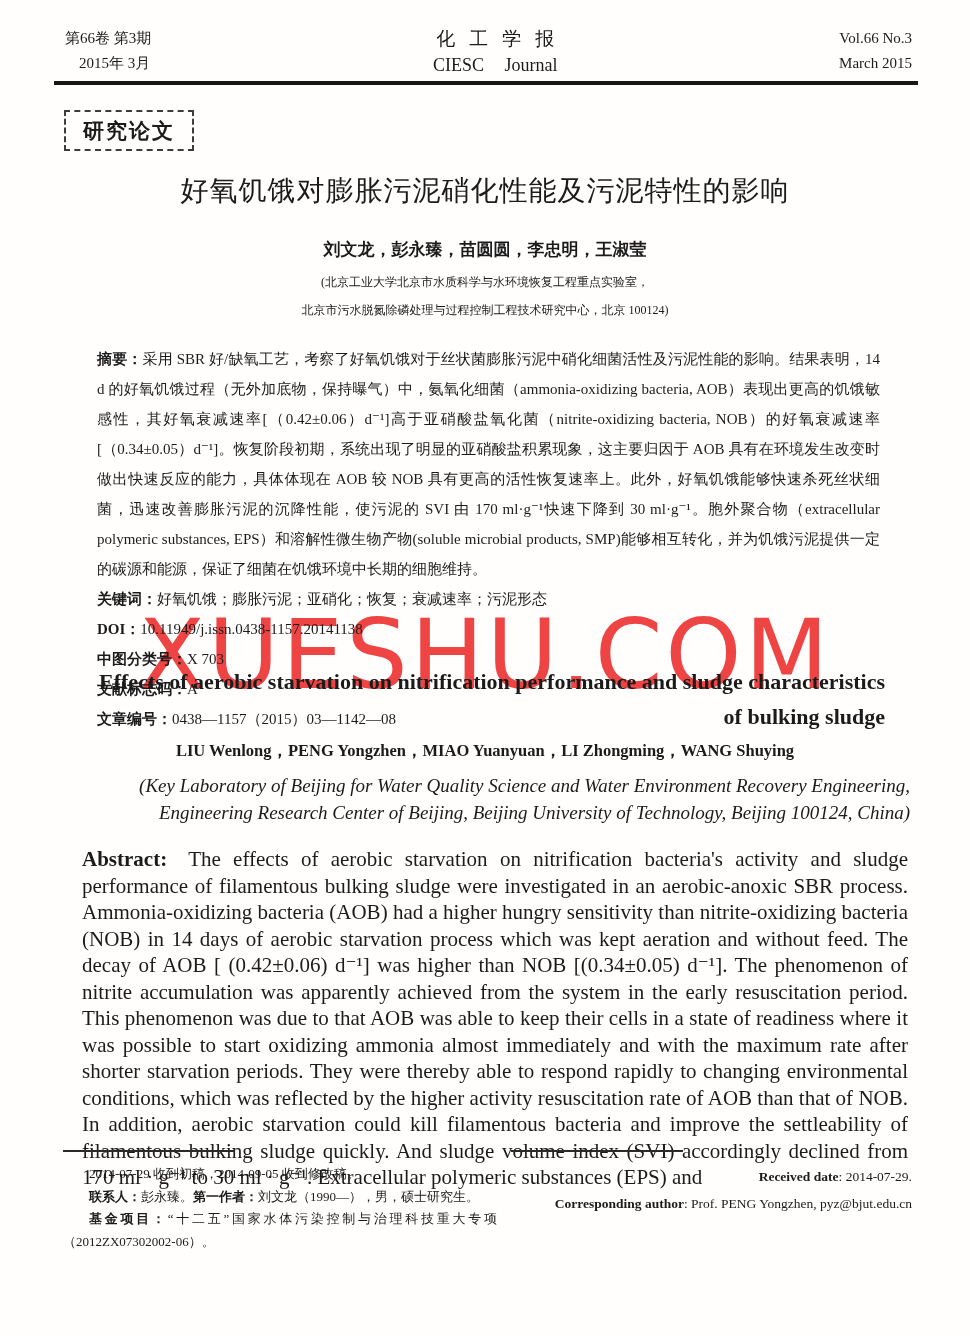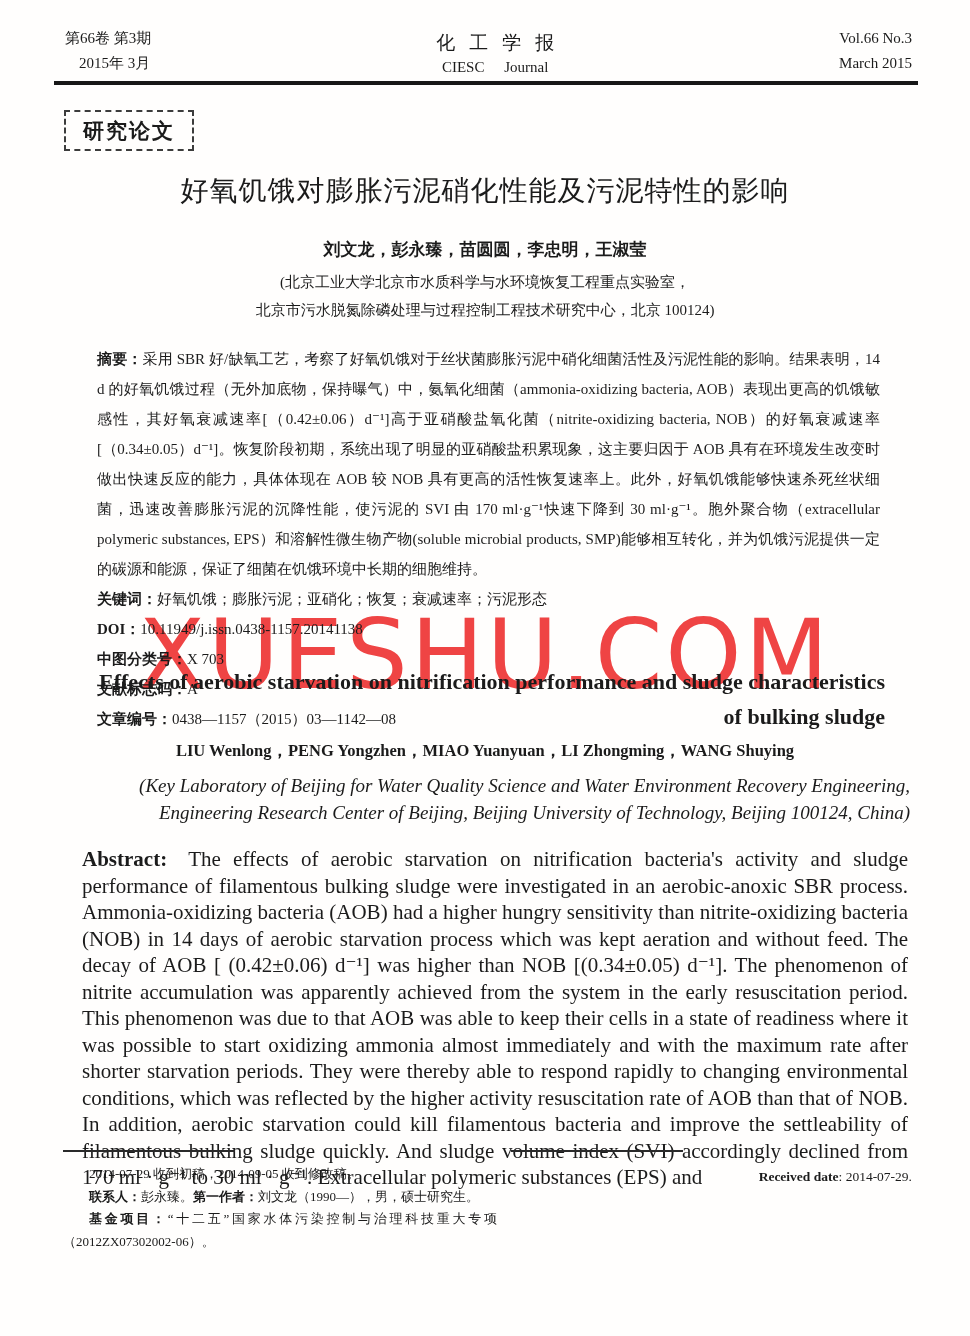"第66卷 第3期" .header { align-items: flex-end -> center }
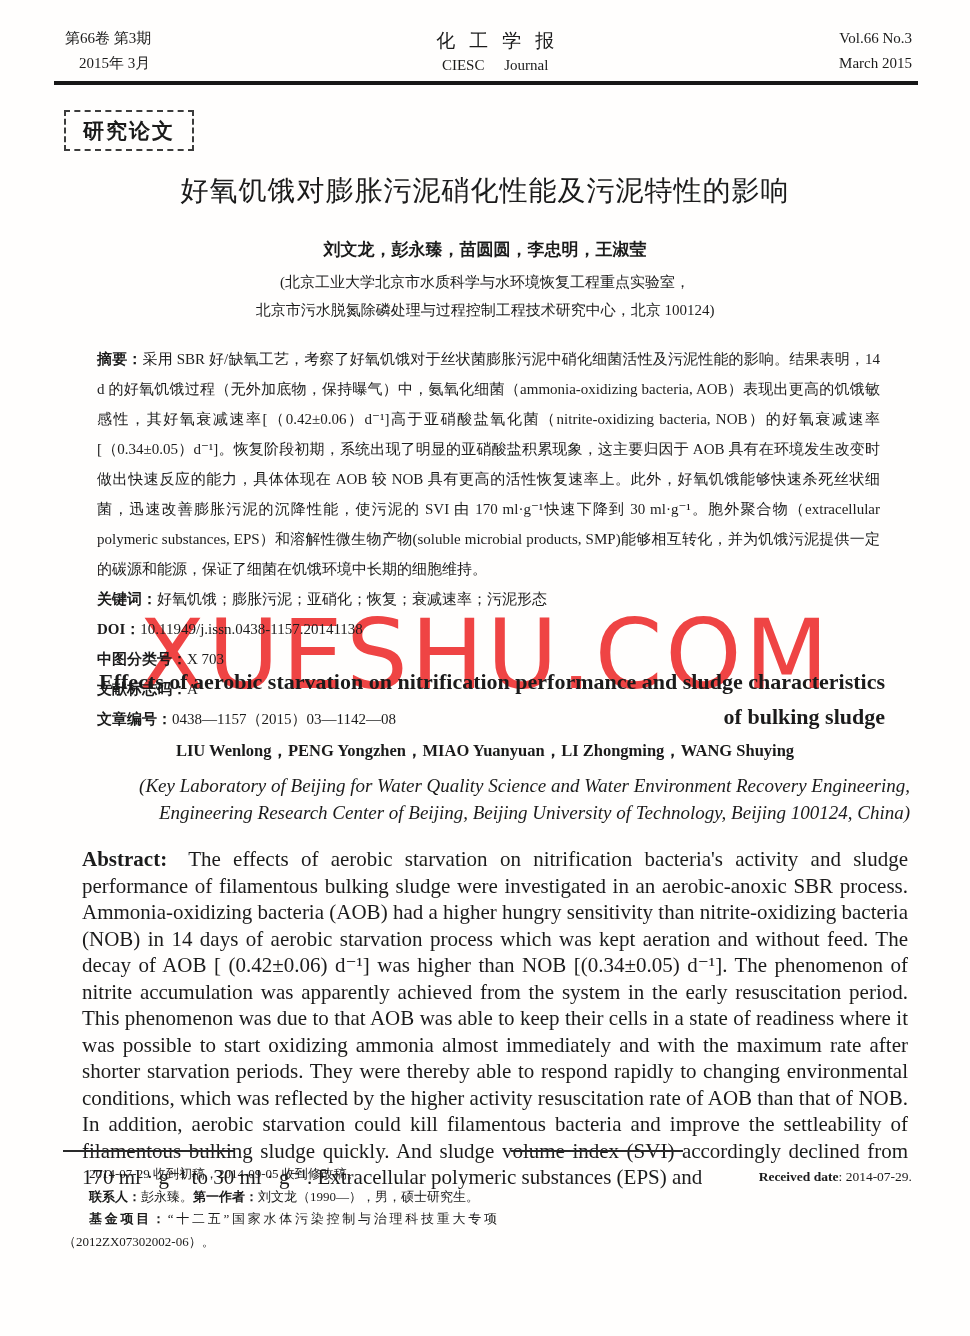"CIESC Journal" .jname-en { font-size: 15px -> 18px }
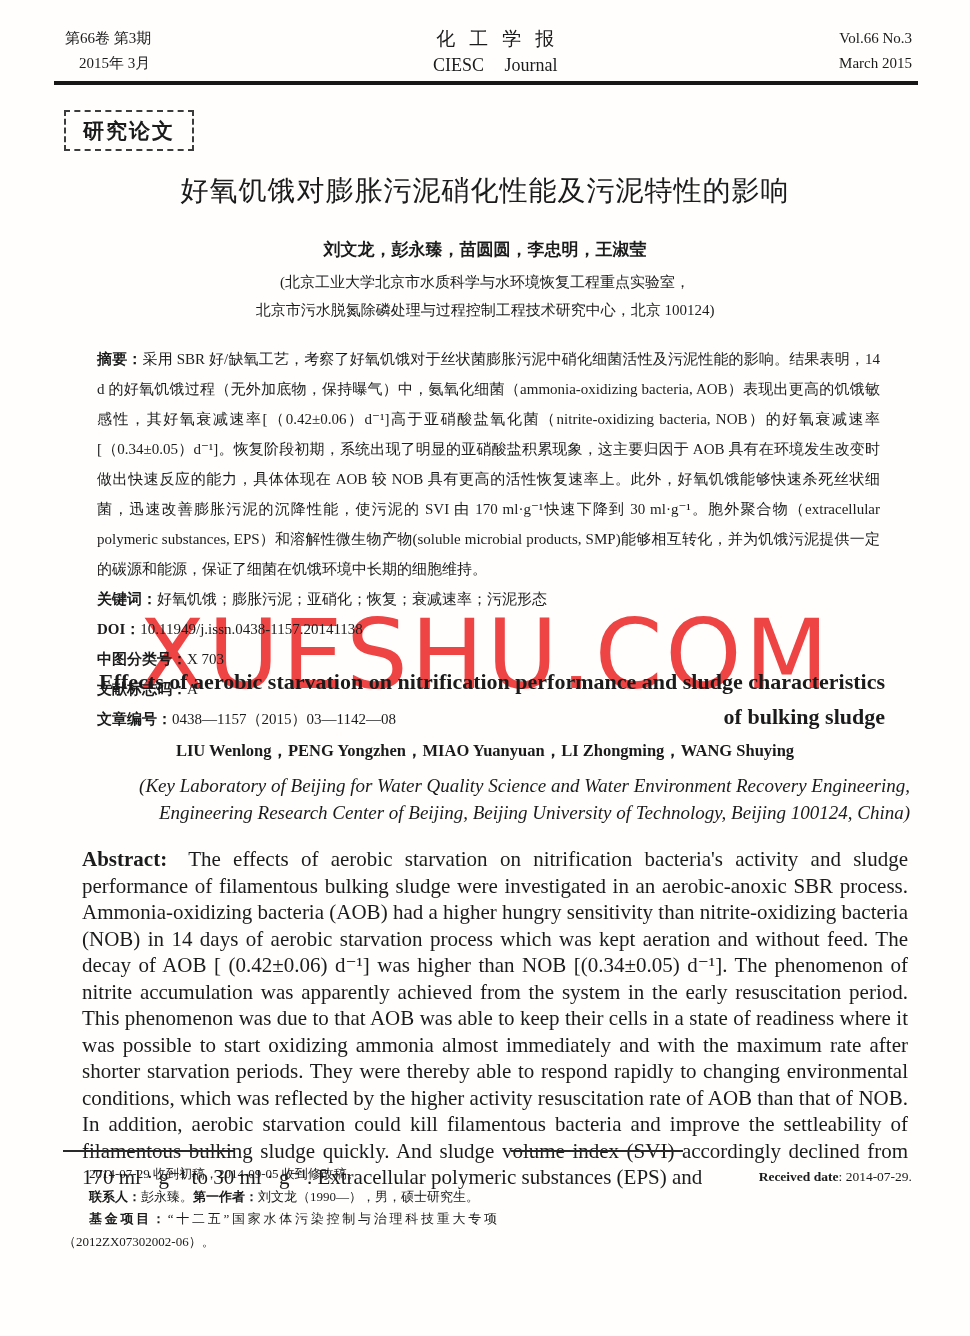"(北京工业大学北京市水质科学与水环境恢复工程重点实验室，" .affil-cn { font-size: 15px -> 12px }
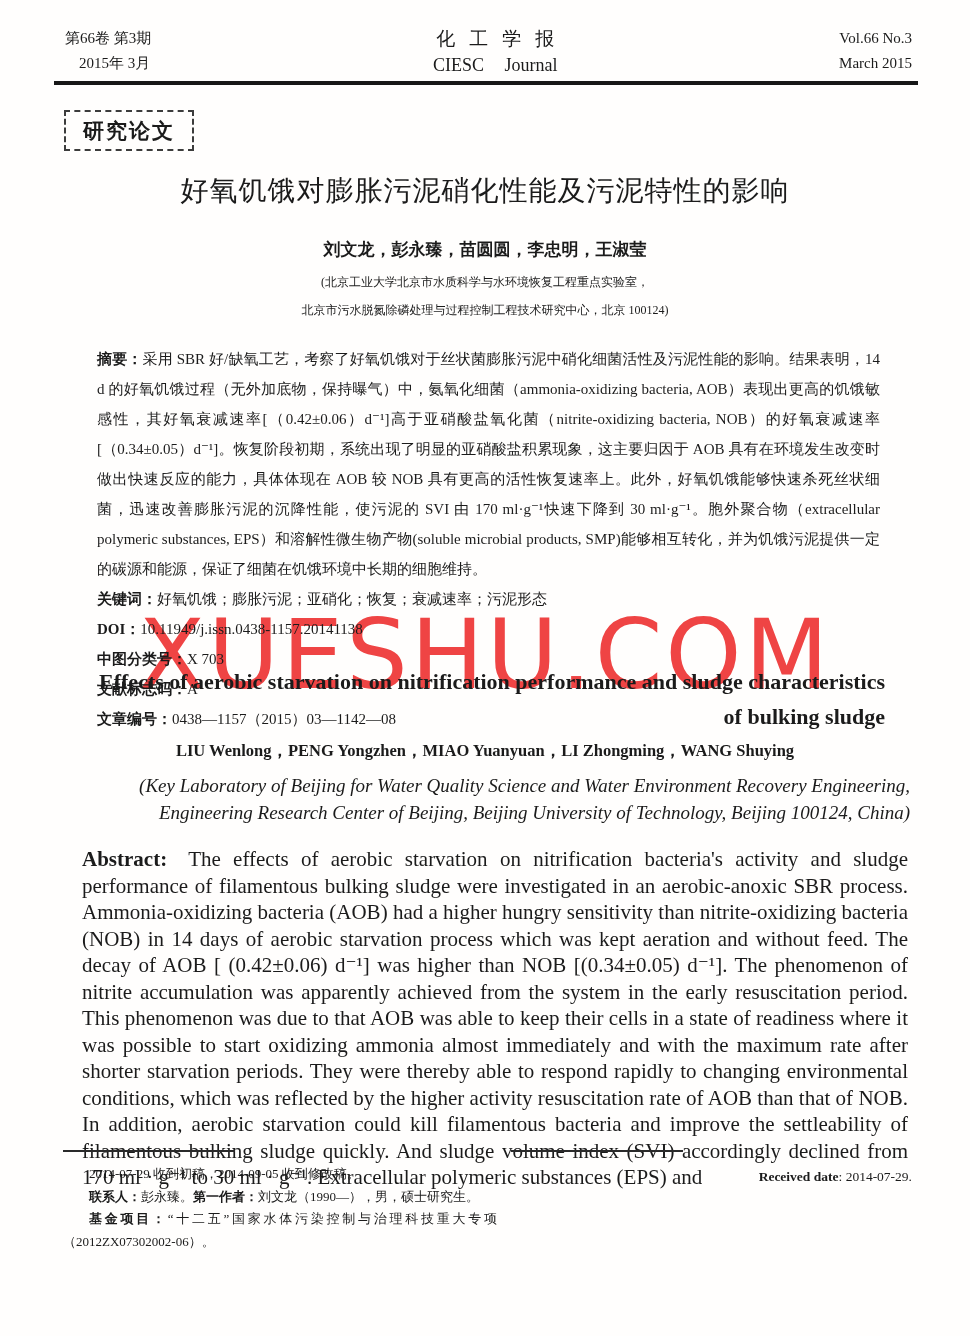"Corresponding author: Prof. PENG" p { html: none -> <p><span>Corresponding author</span><span>: Prof. PENG Yongzhen, pyz@bjut.edu.cn</span></p> }
